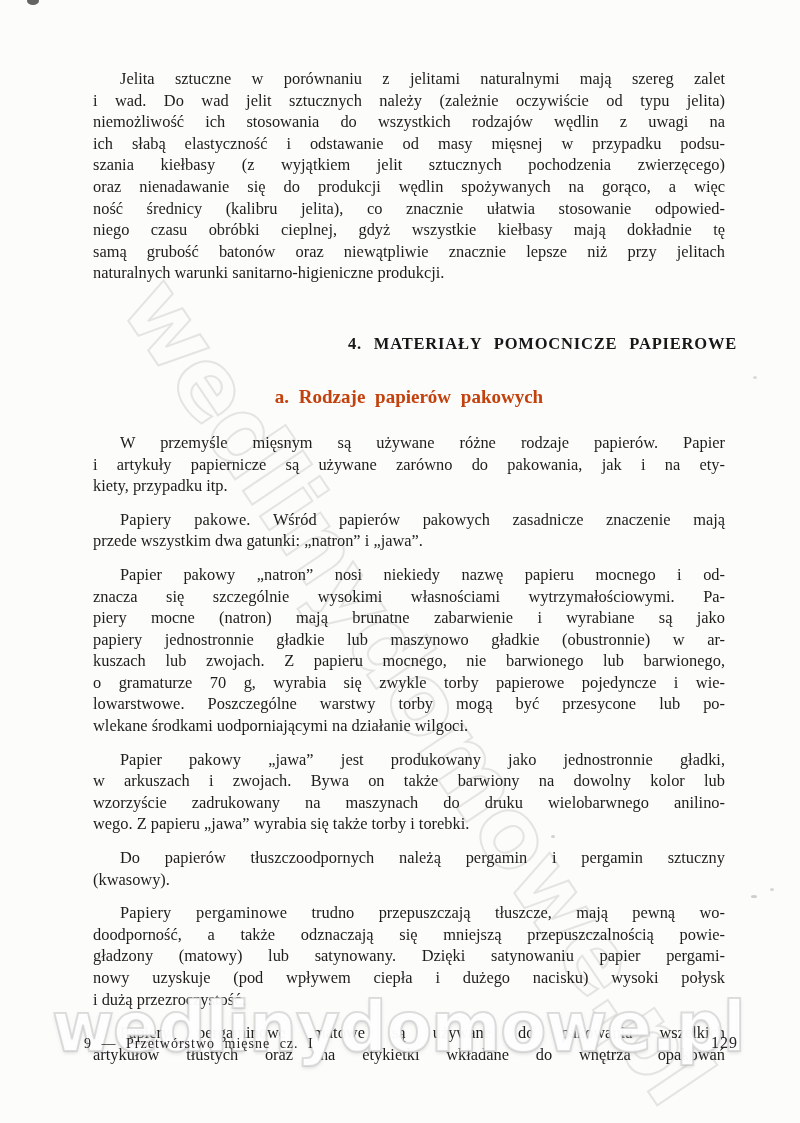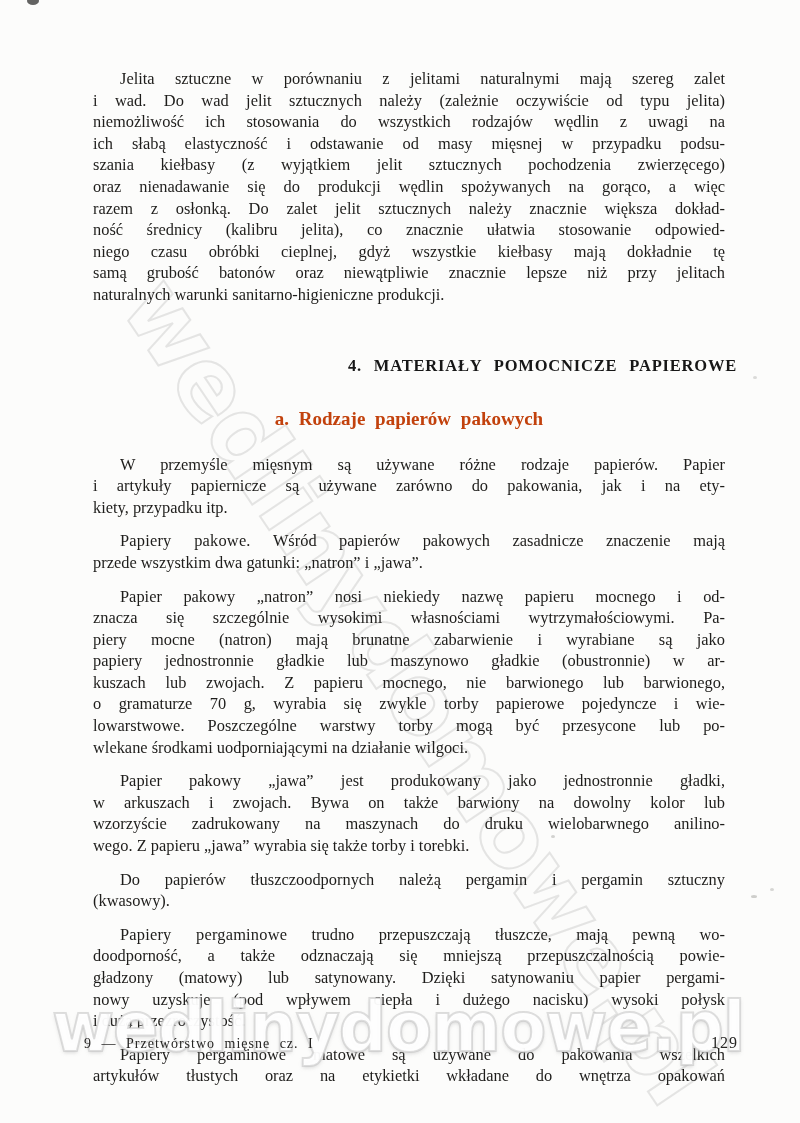"razem z osłonką. Do zalet" div.line { html: <div>razem z osłonką. Do zalet jelit sztucznych należy znacznie większa dokład-</div> -> none }
